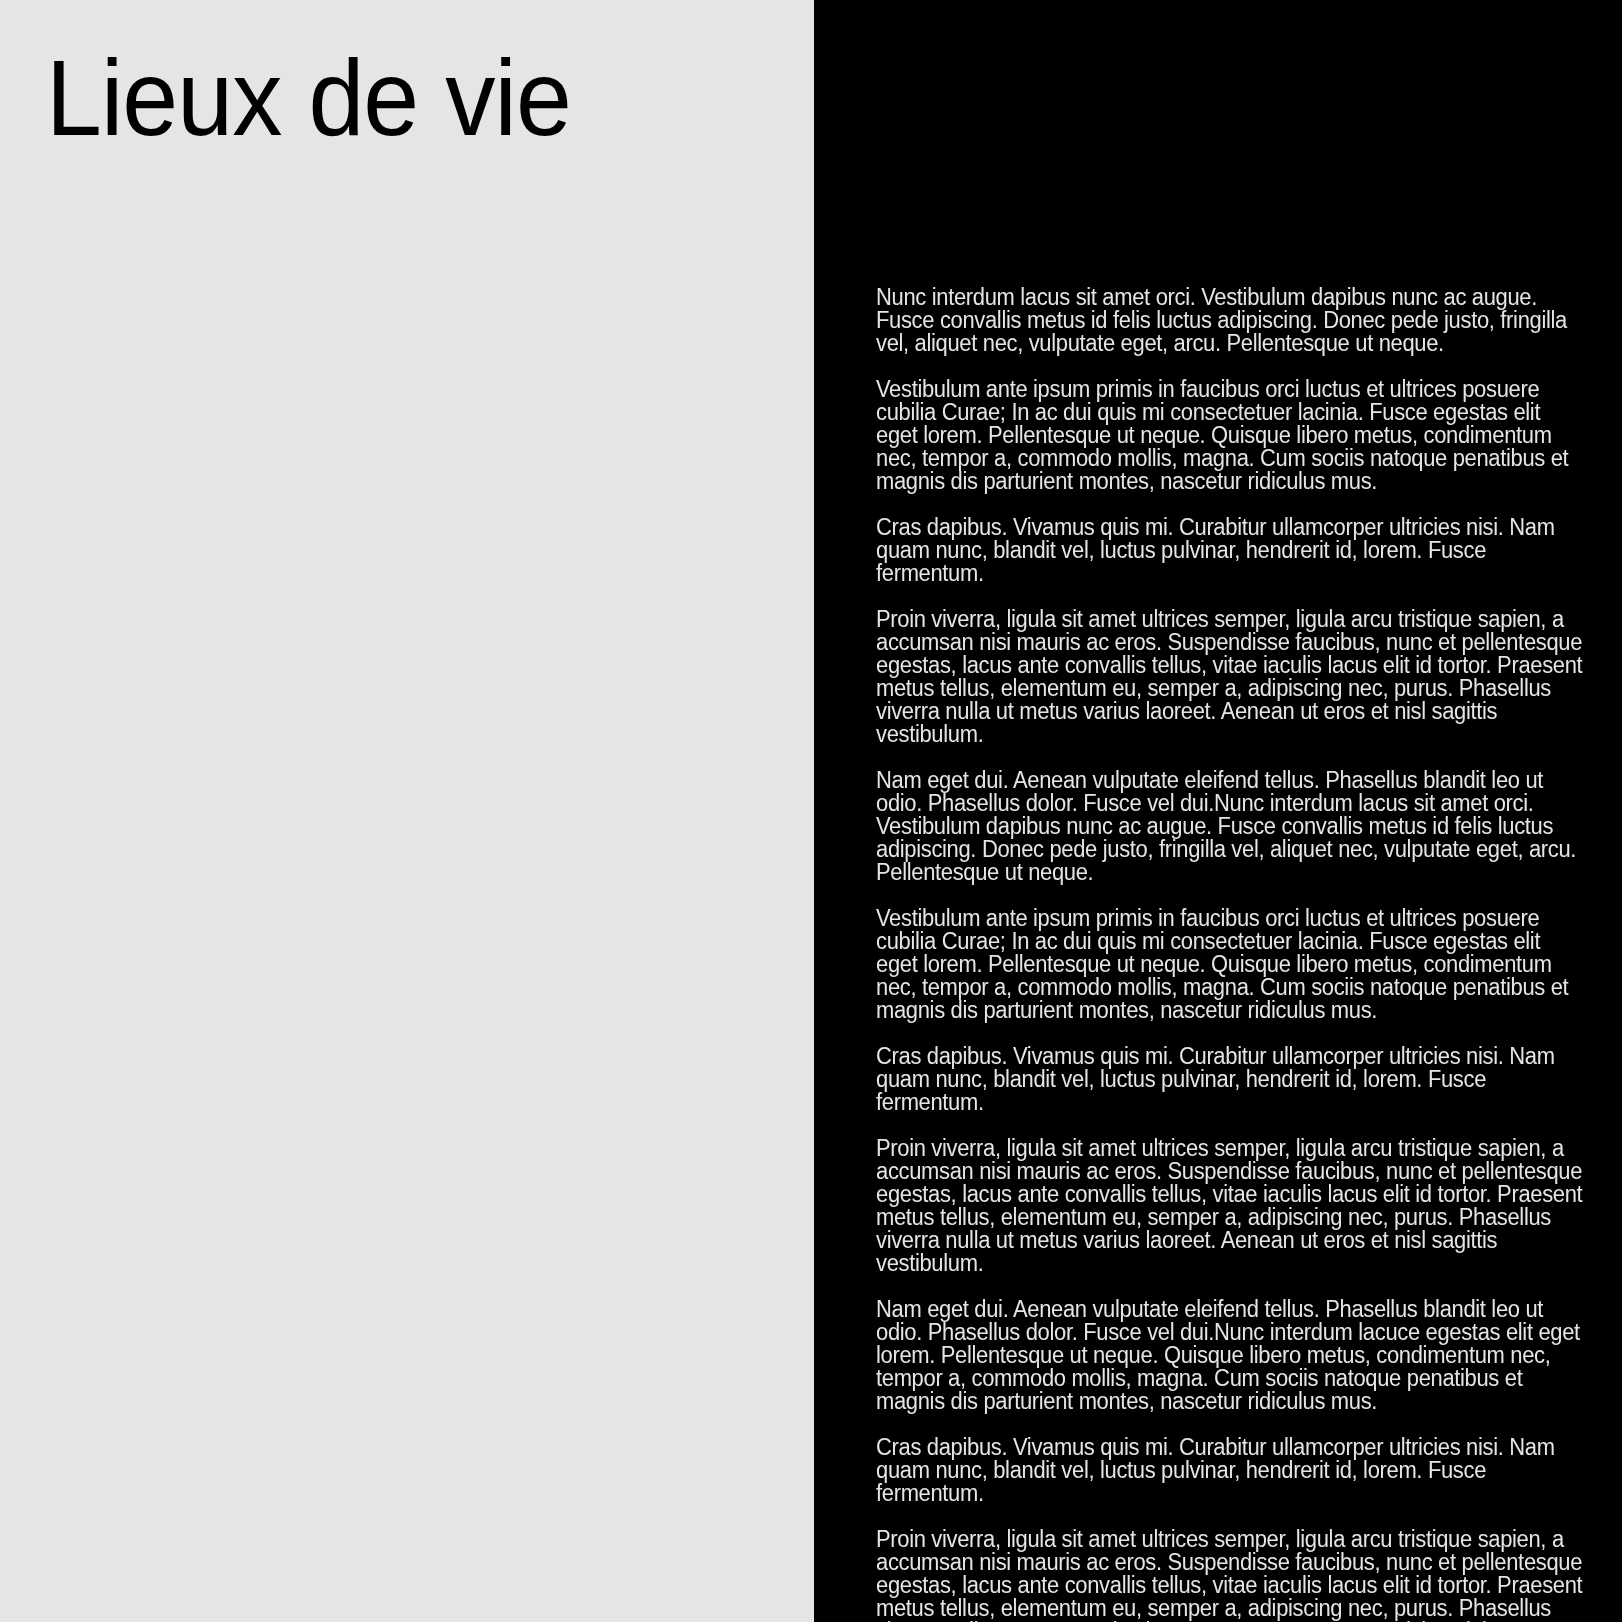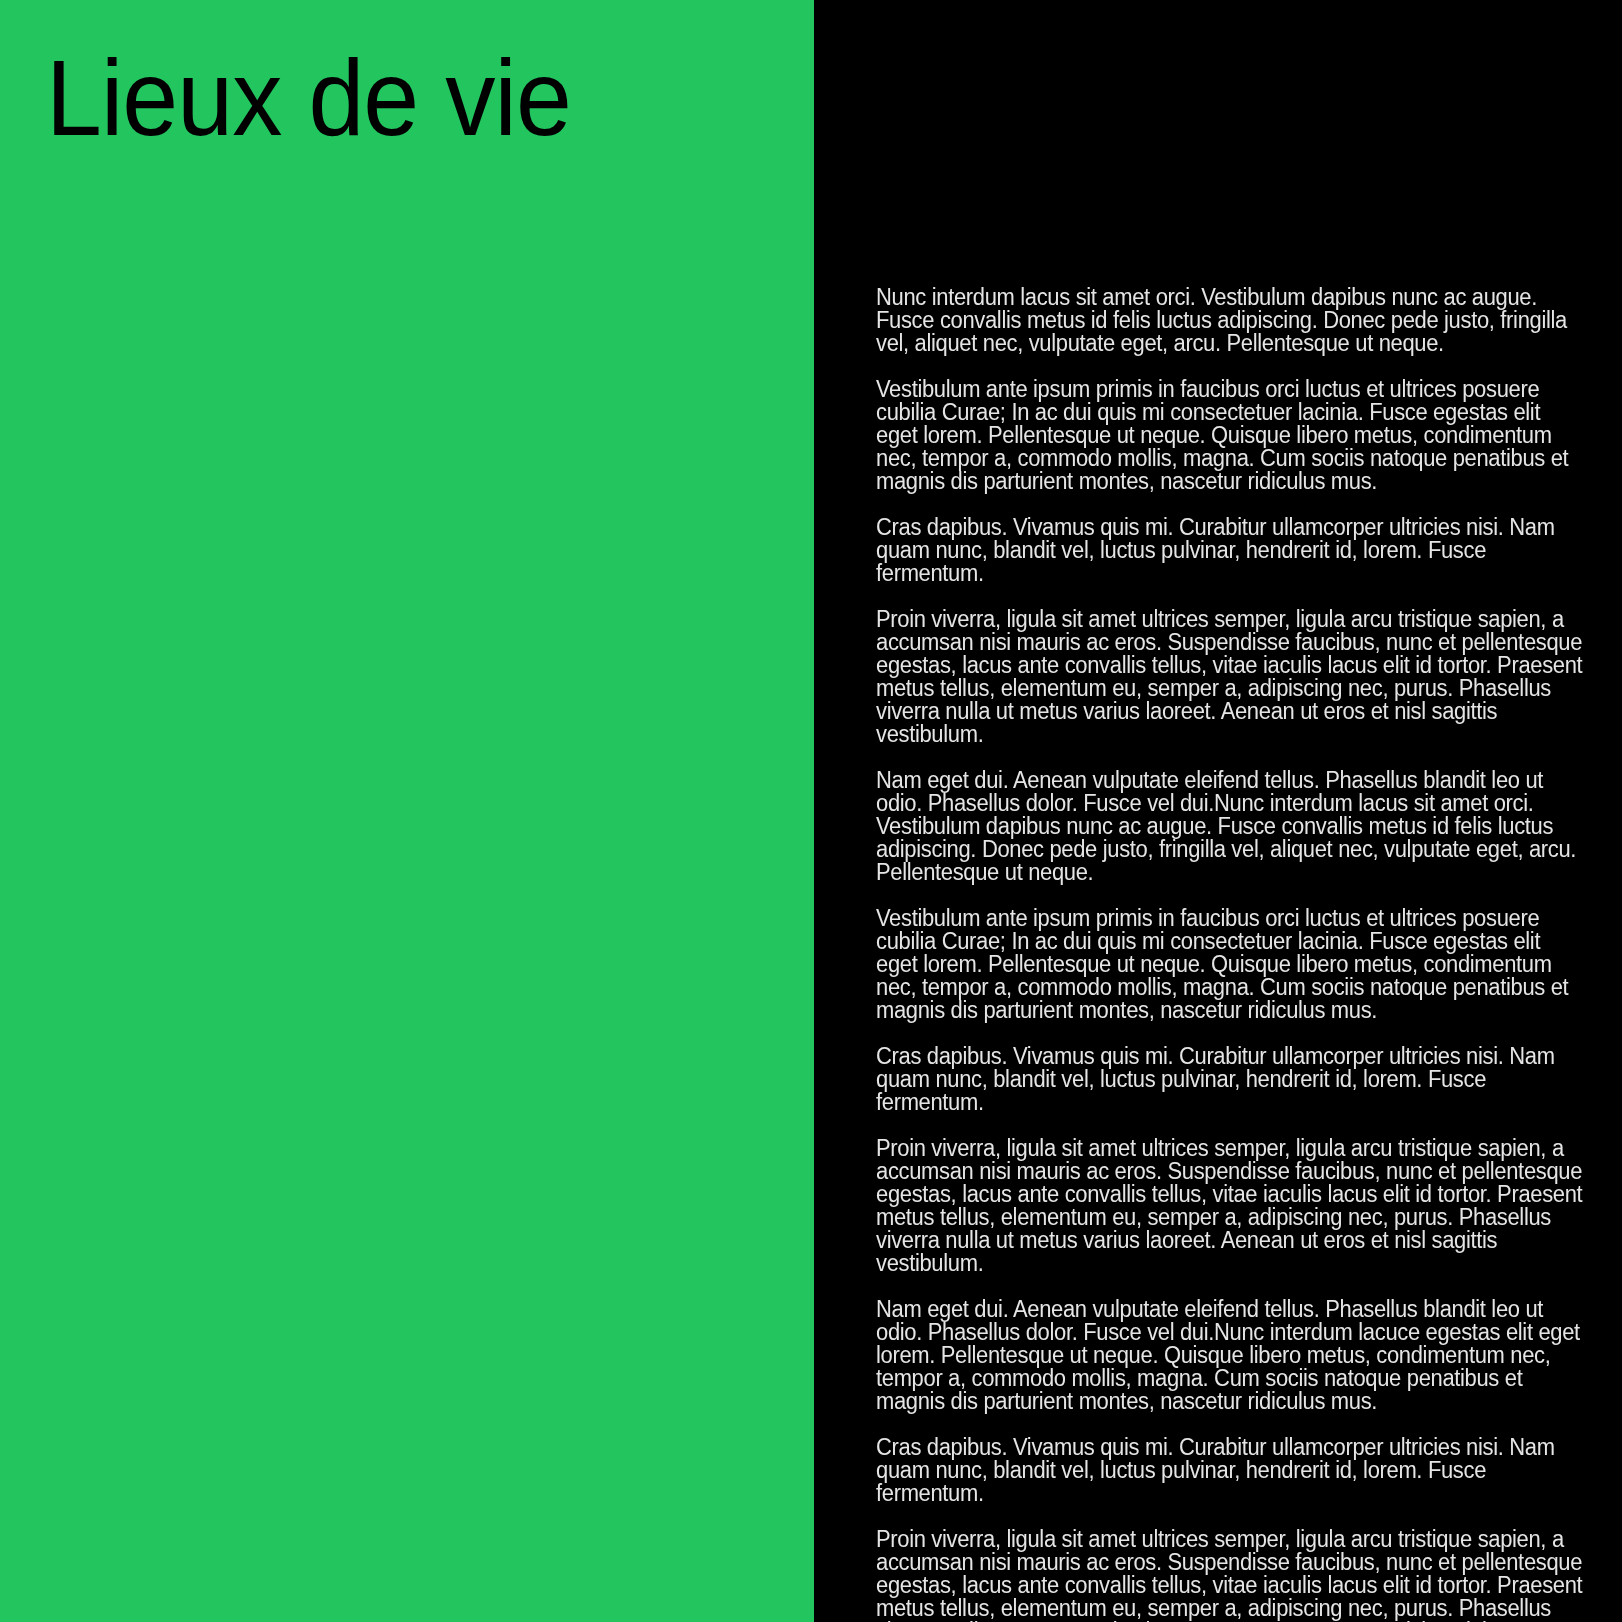"Lieux de vie" .left-panel { background: #22c55e -> #e5e5e5 }
